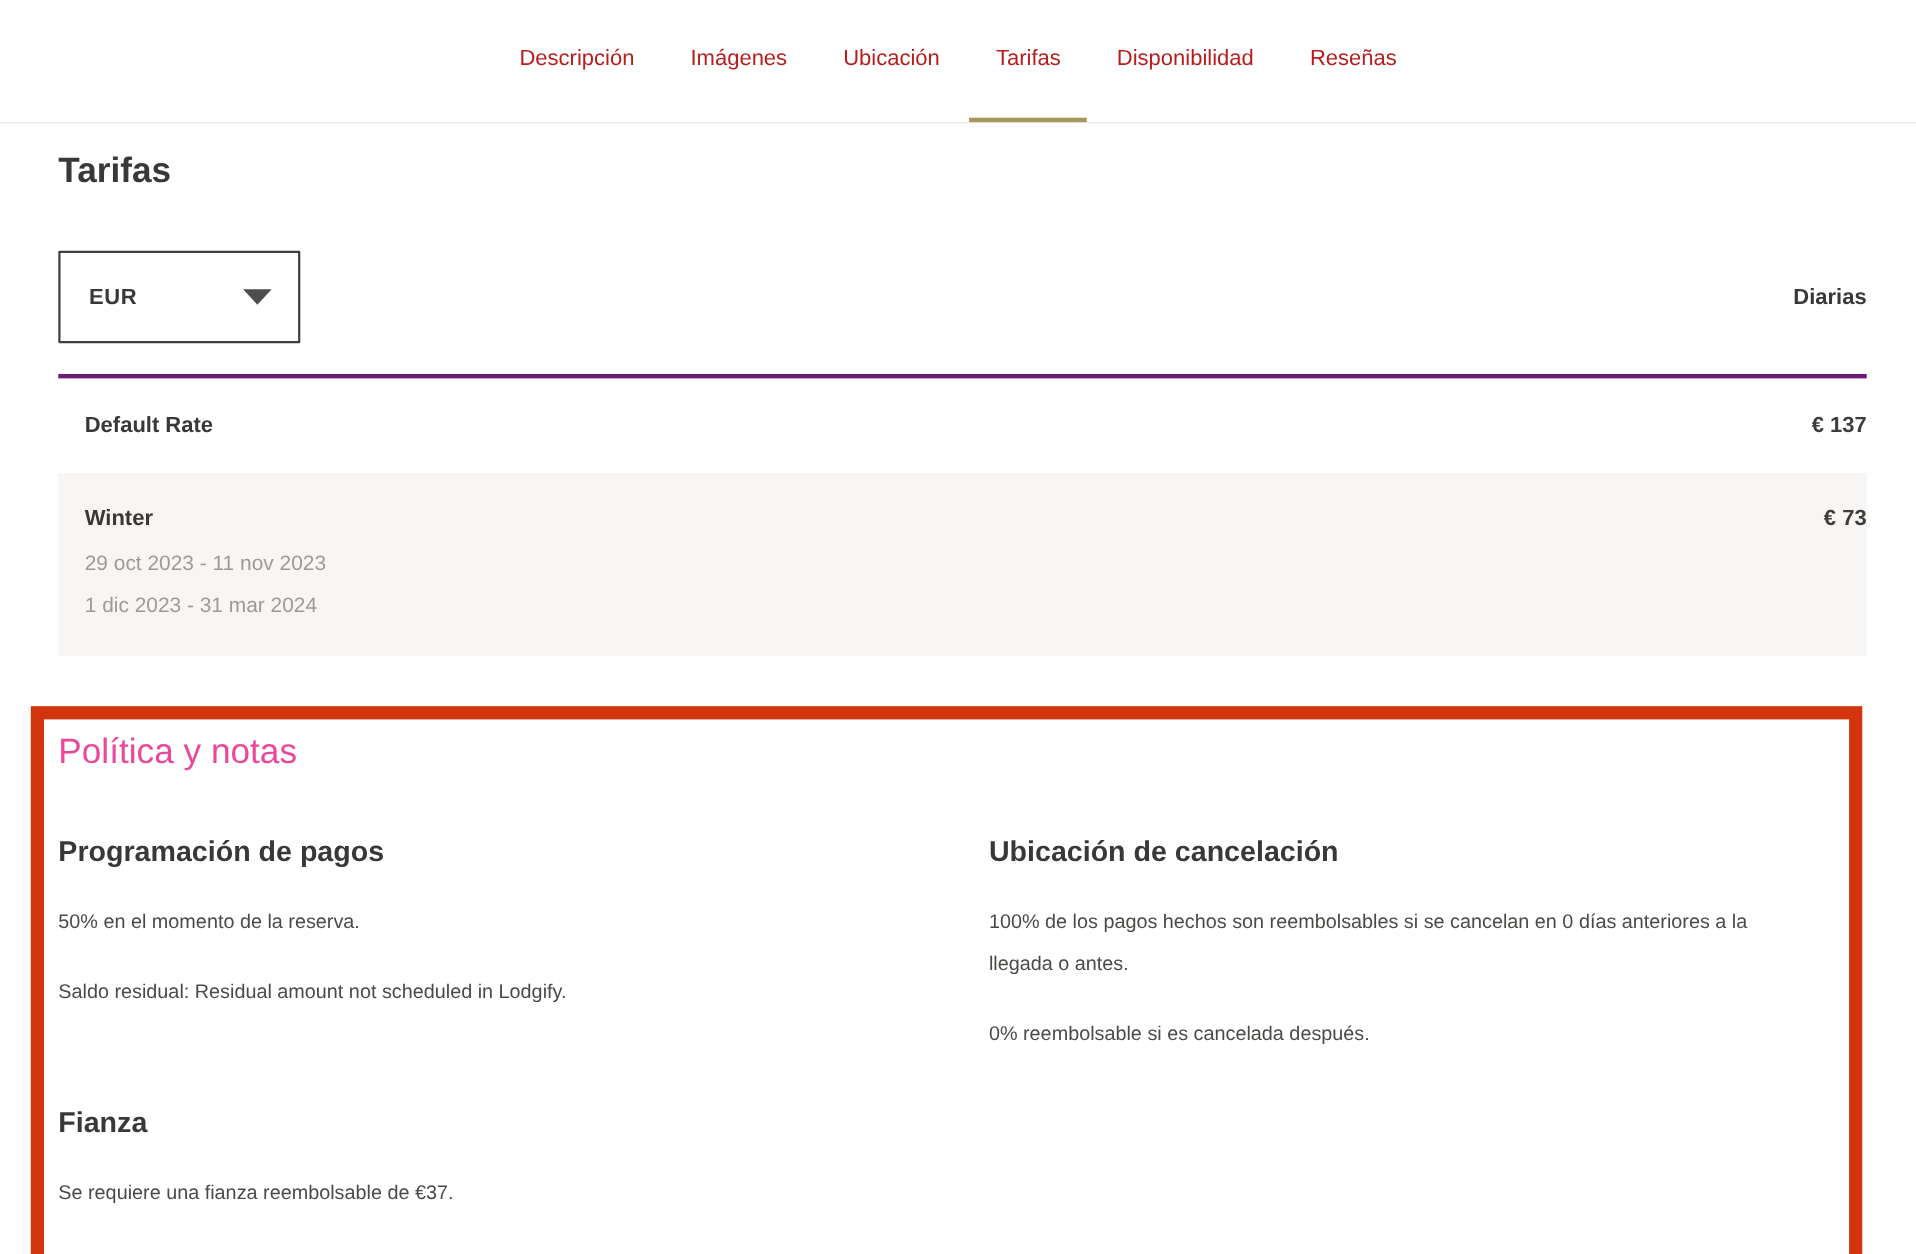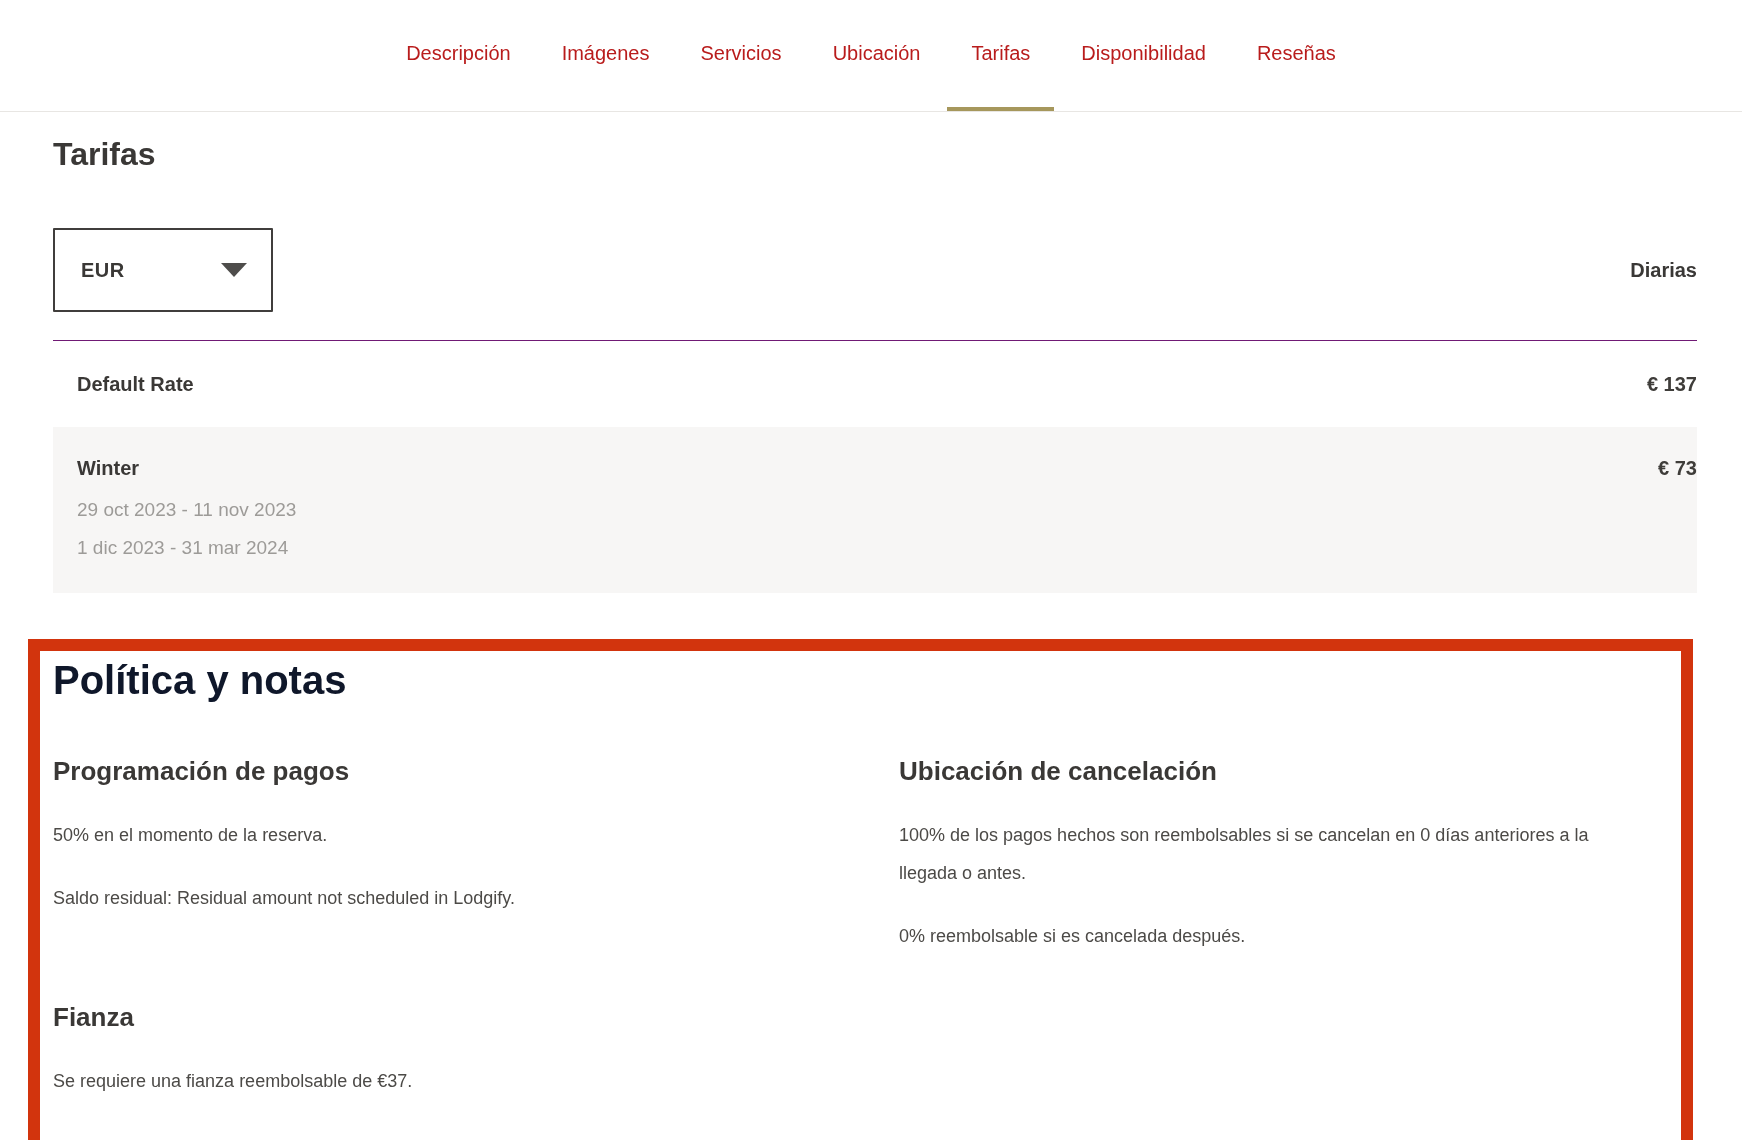"Servicios" div.tab { html: <div>Servicios</div> -> none }
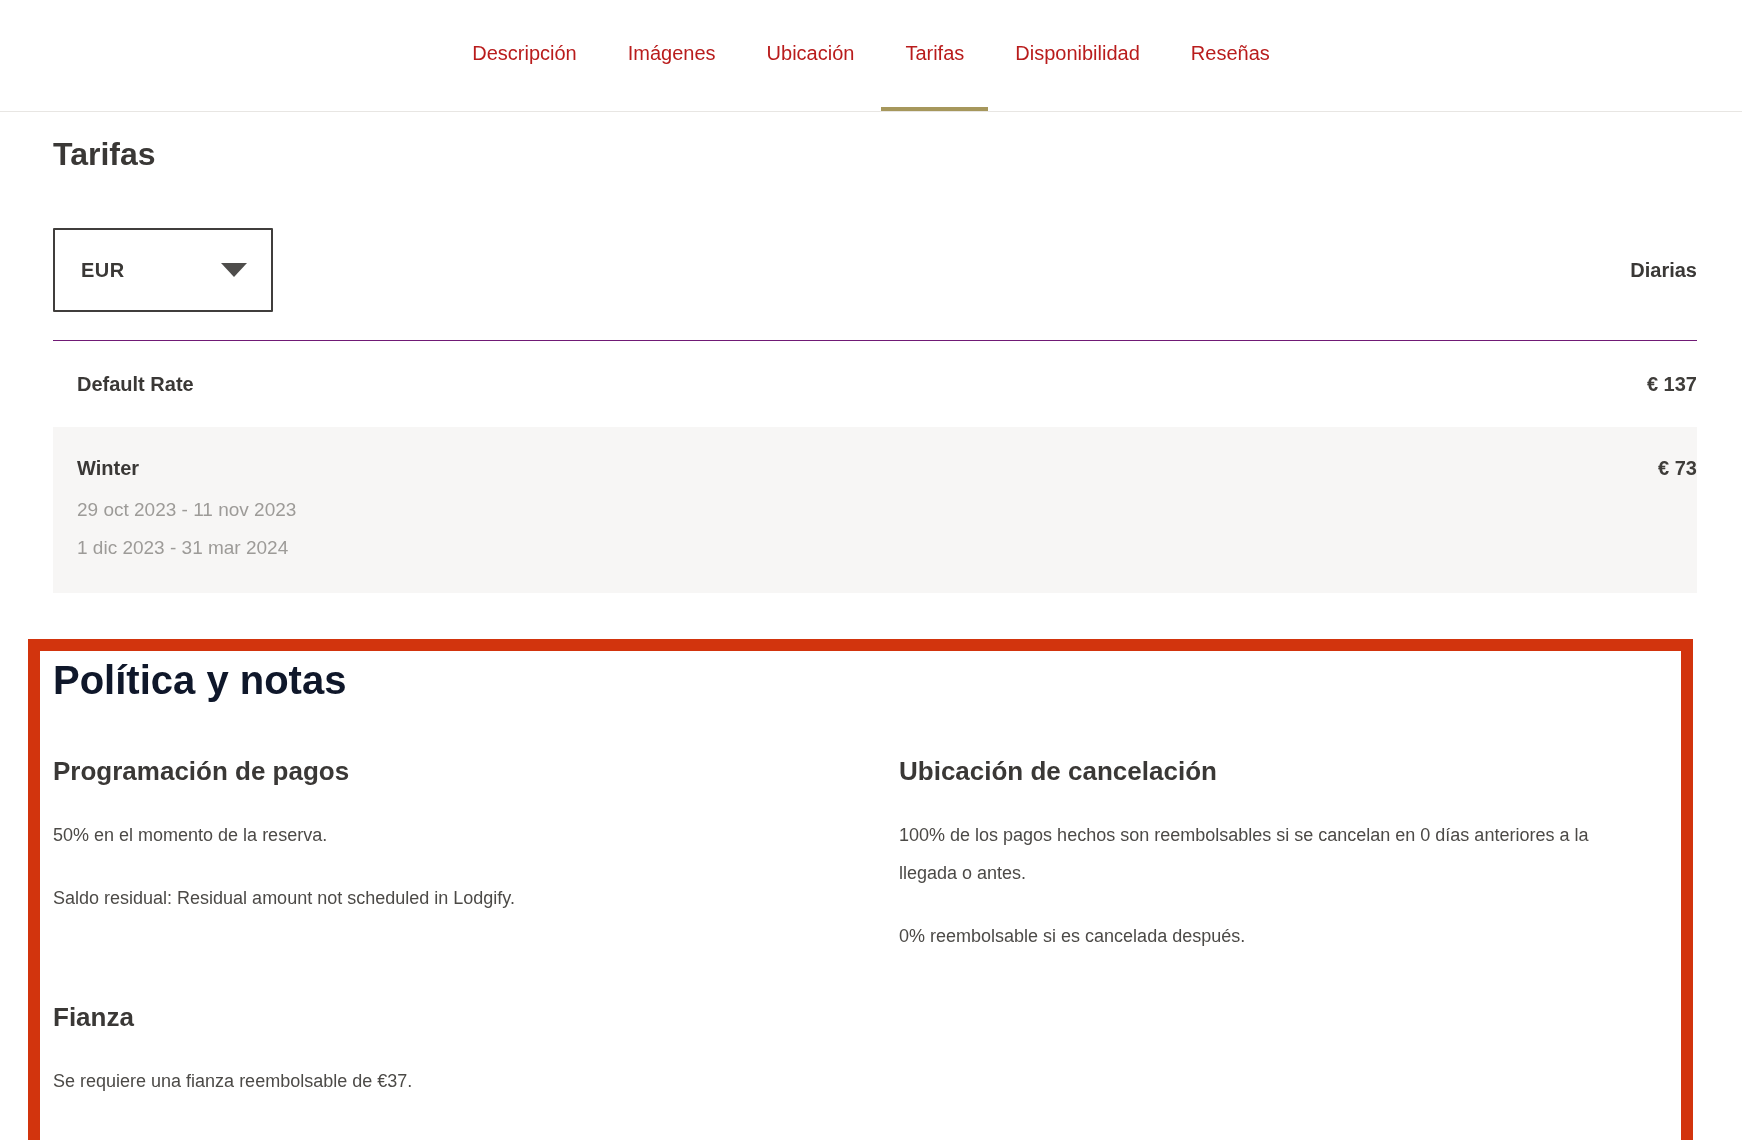"Default Rate" .rates-table { border-top: 1px solid #701a75 -> 4px solid #701a75 }
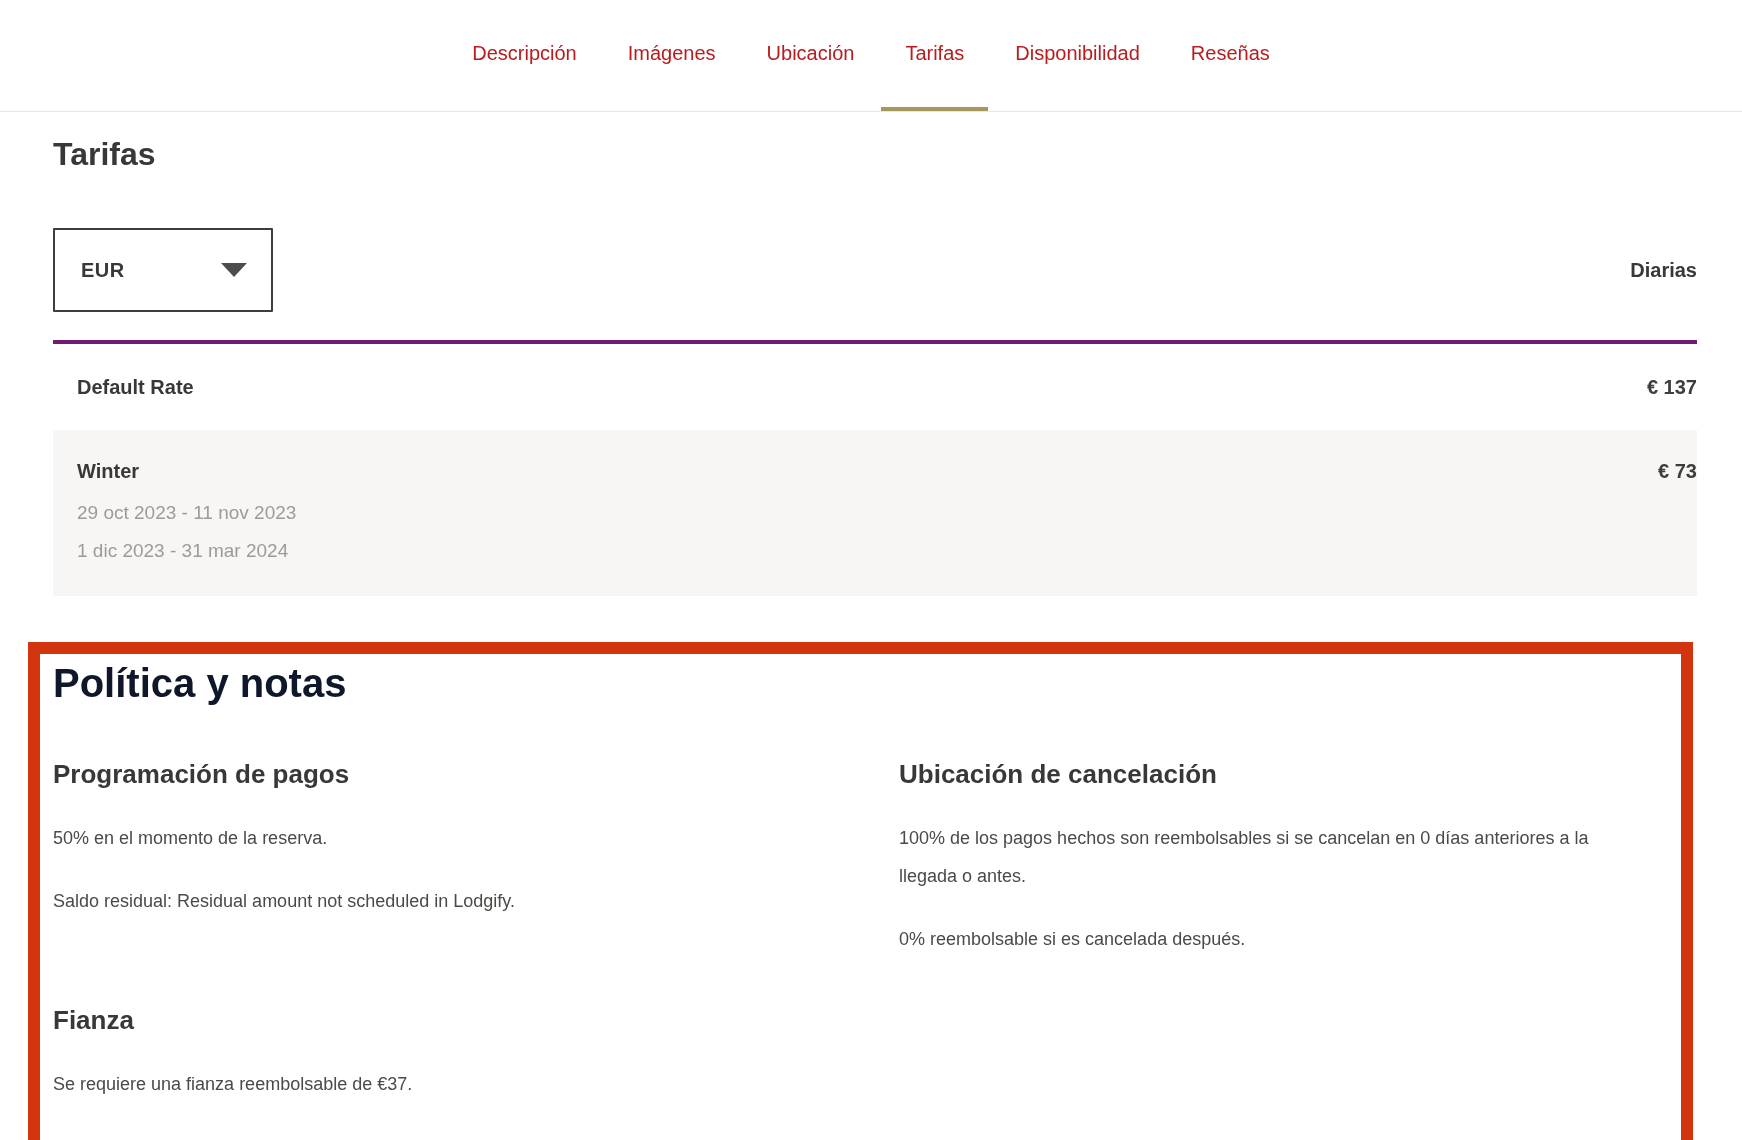"Política y notas" .policy-title { color: #0f172a -> #ec4899; font-size: 40px -> 32px; font-weight: bold -> normal }
